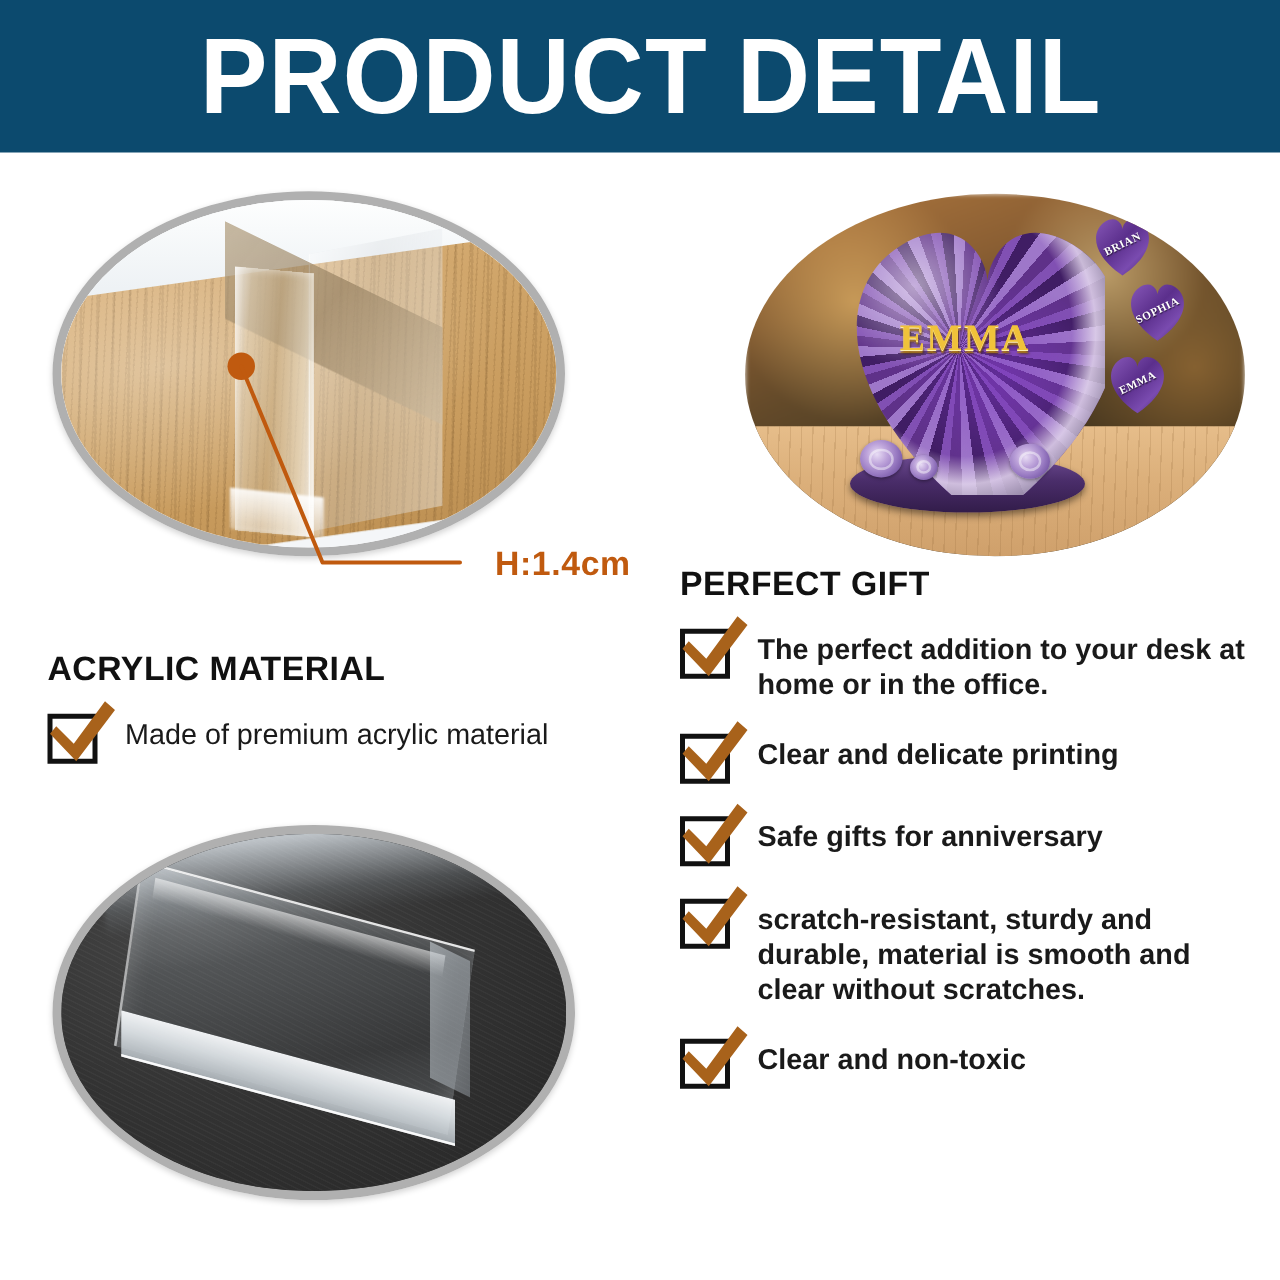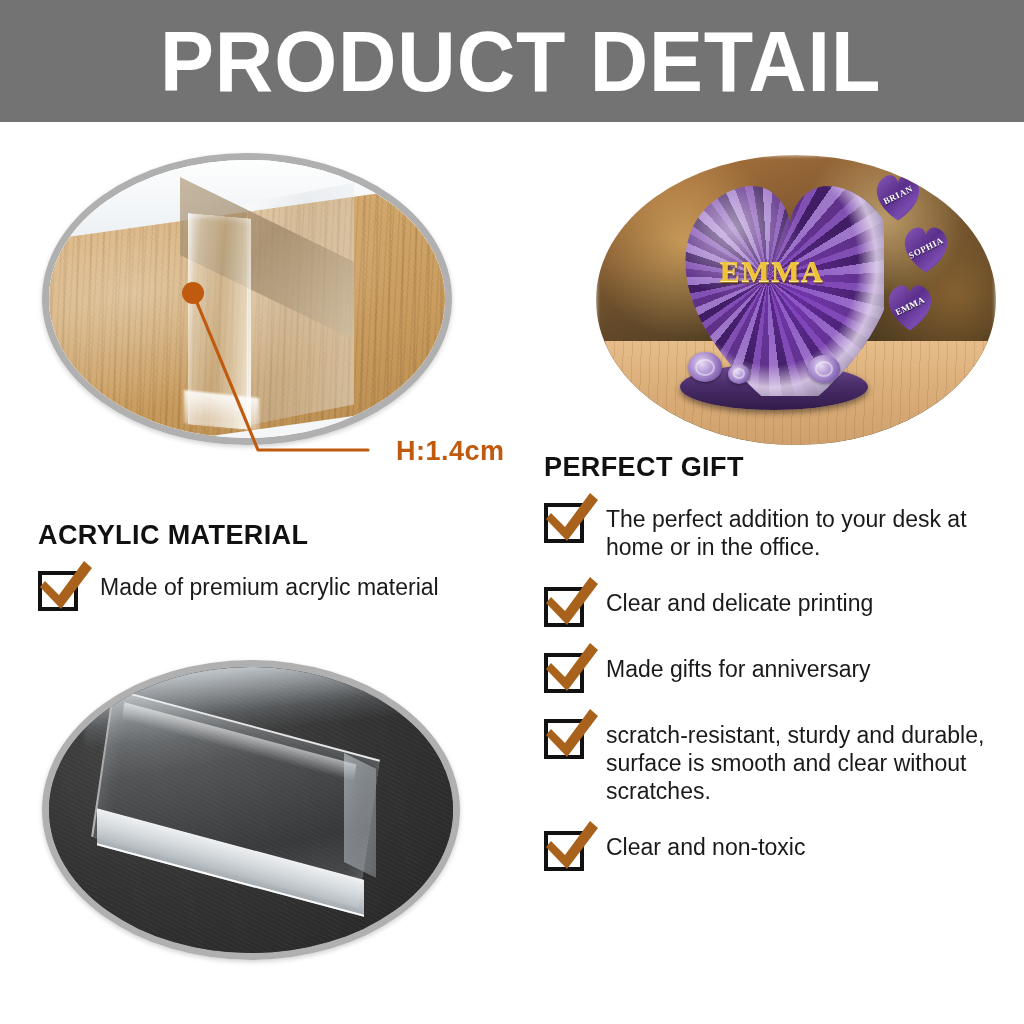"PRODUCT DETAIL" .banner { background: #737373 -> #0c4a6e }
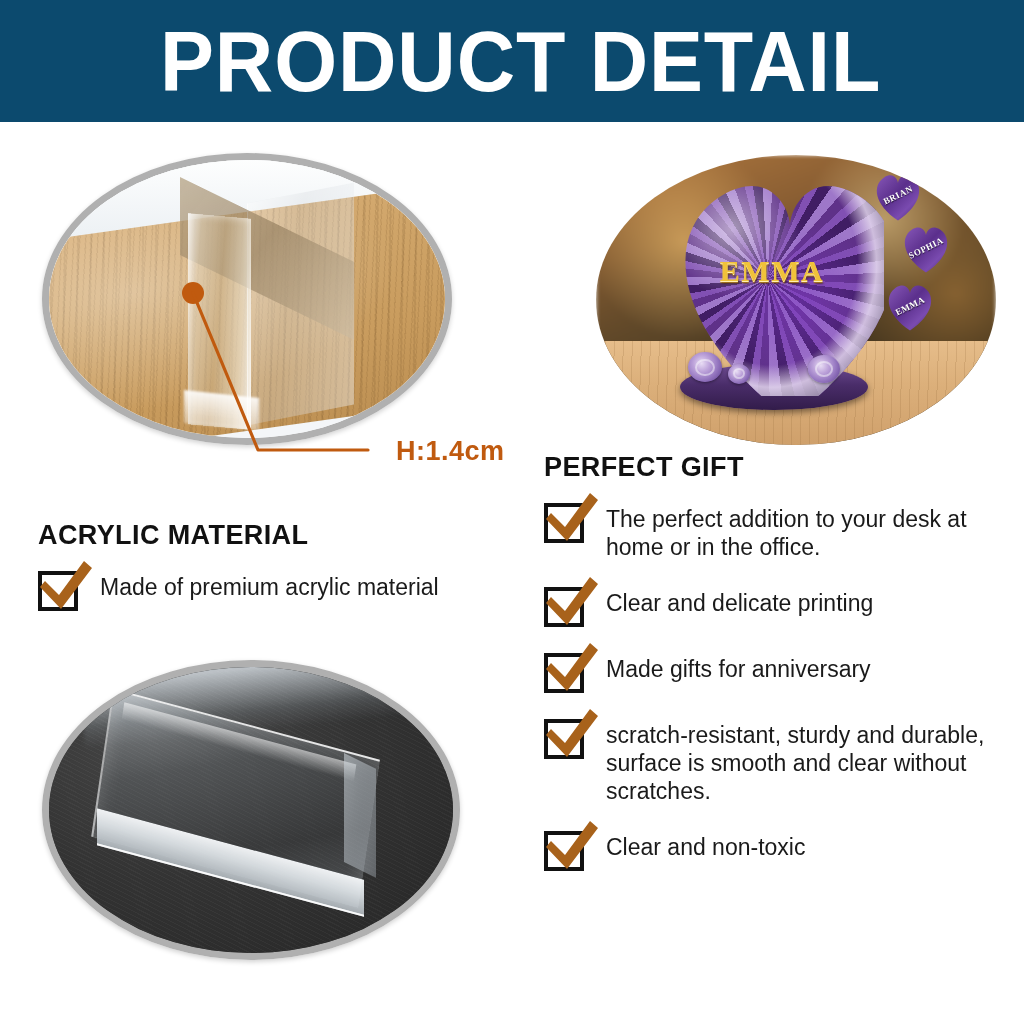"The perfect addition to your" #sec-gift .feature-text { font-weight: none -> bold }
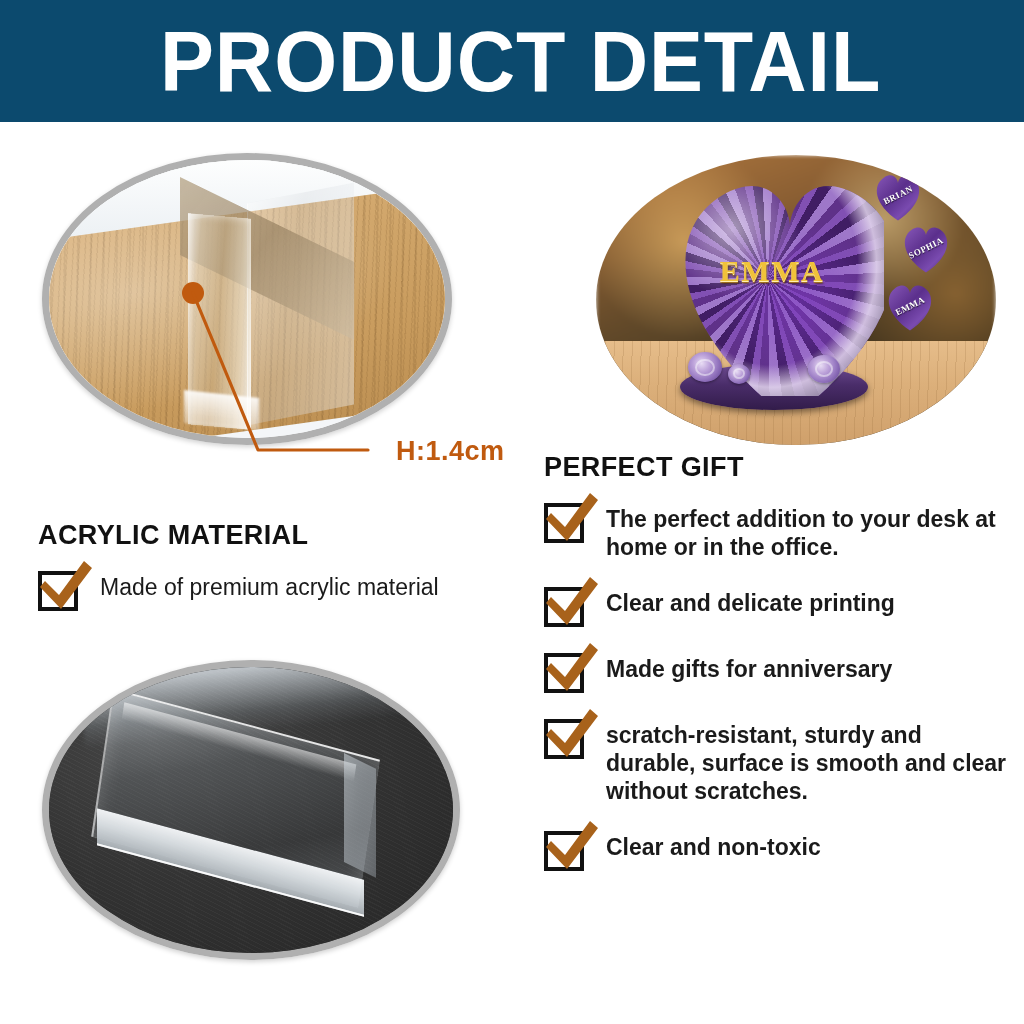"Made gifts for anniversary" span.feature-text { text: Made -> Safe }
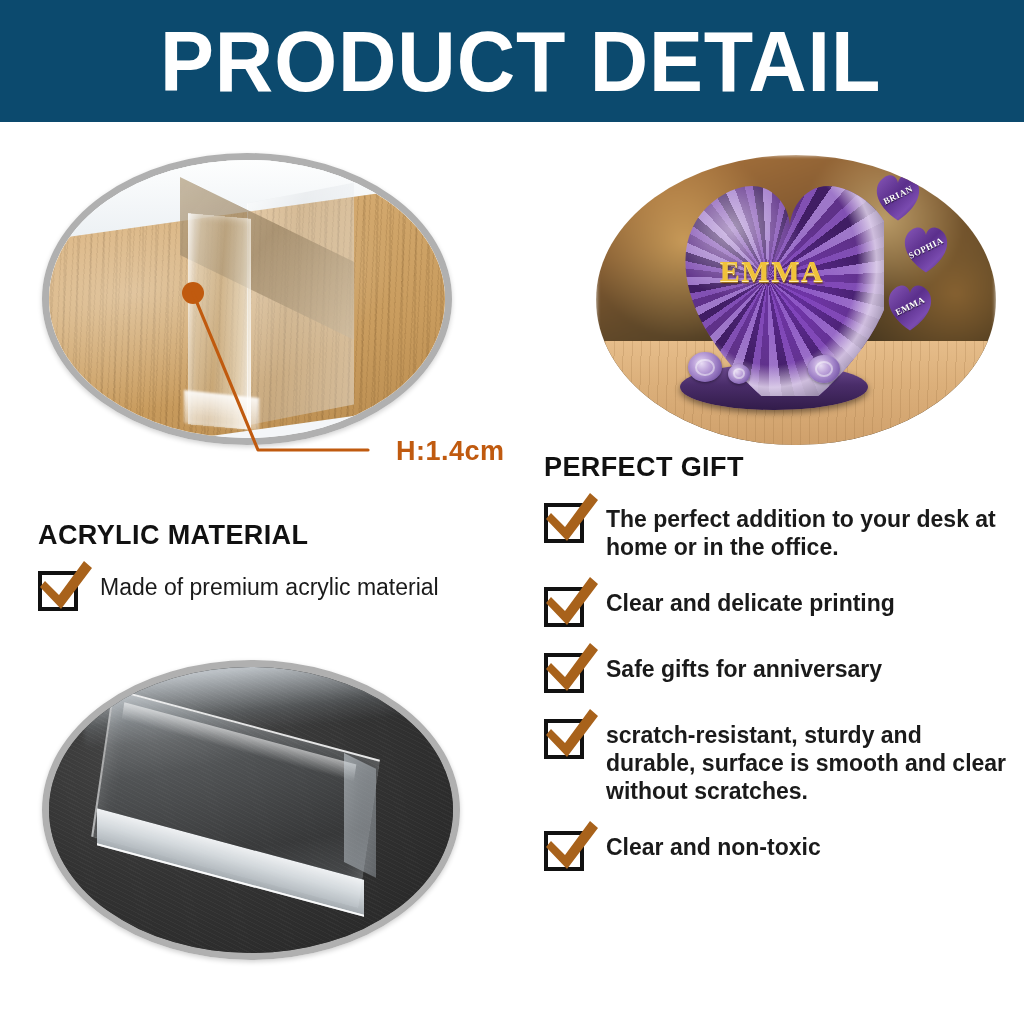"scratch-resistant, sturdy and durable," span.feature-text { text: surface -> material }
